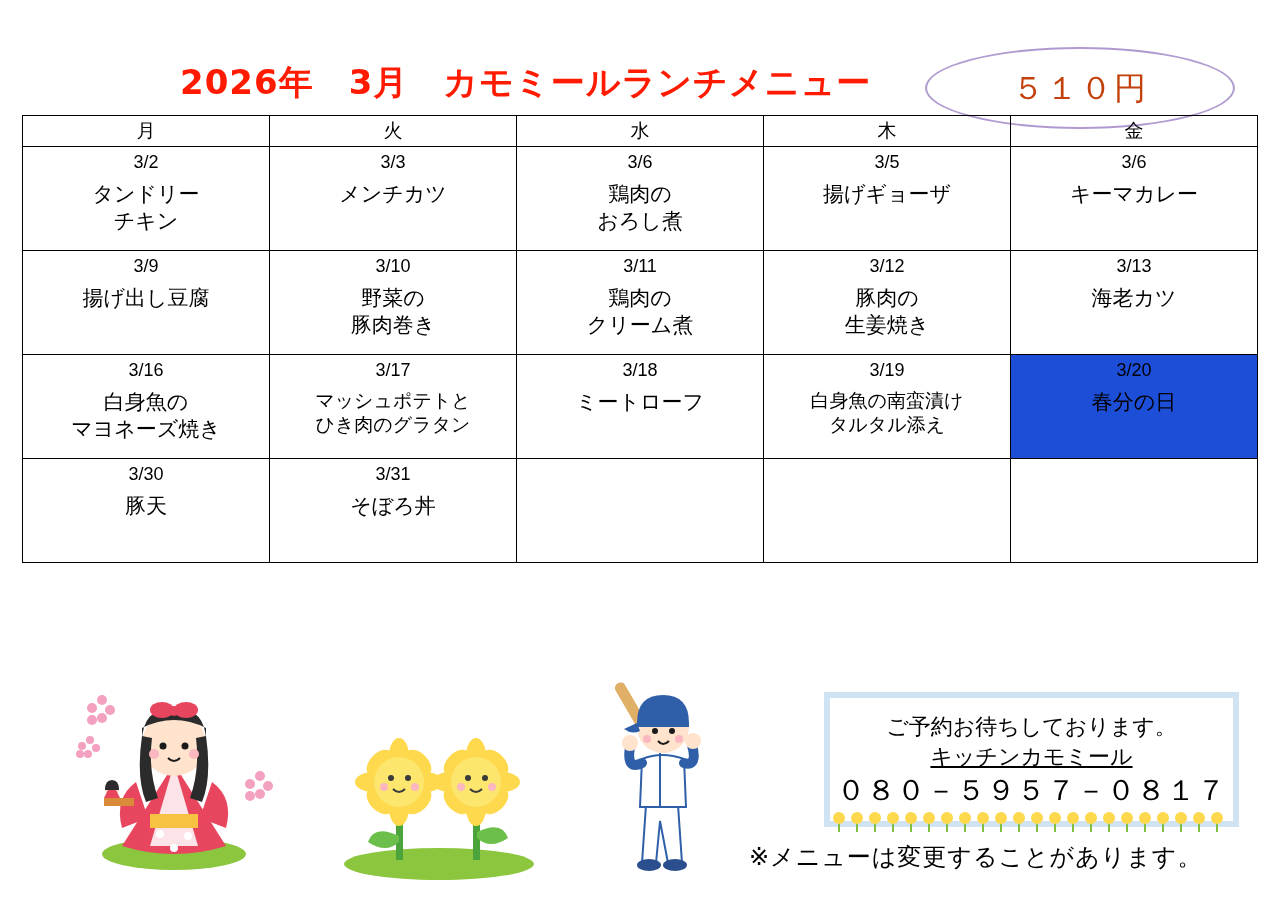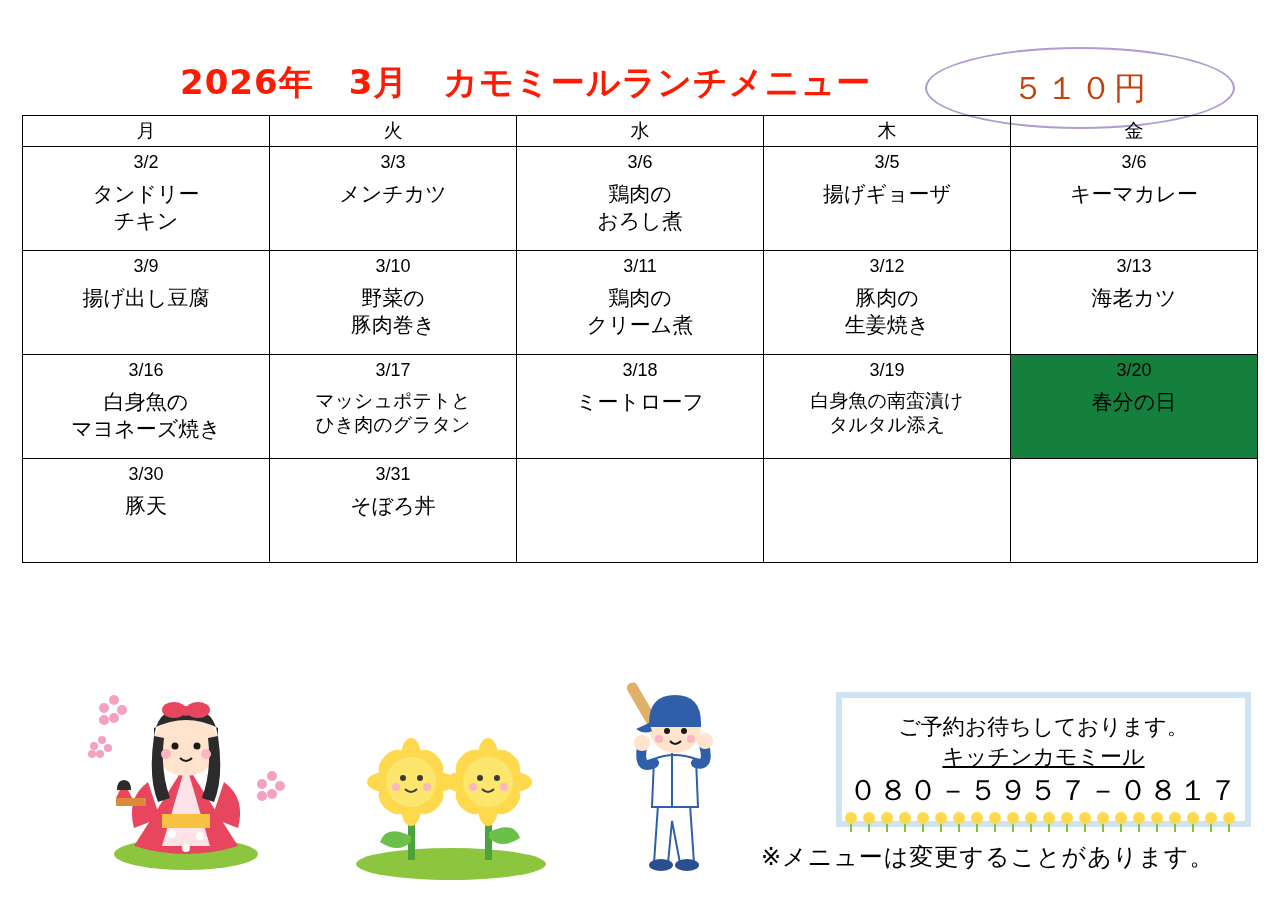"3/20" .cell.holiday { background: #15803d -> #1d4ed8 }
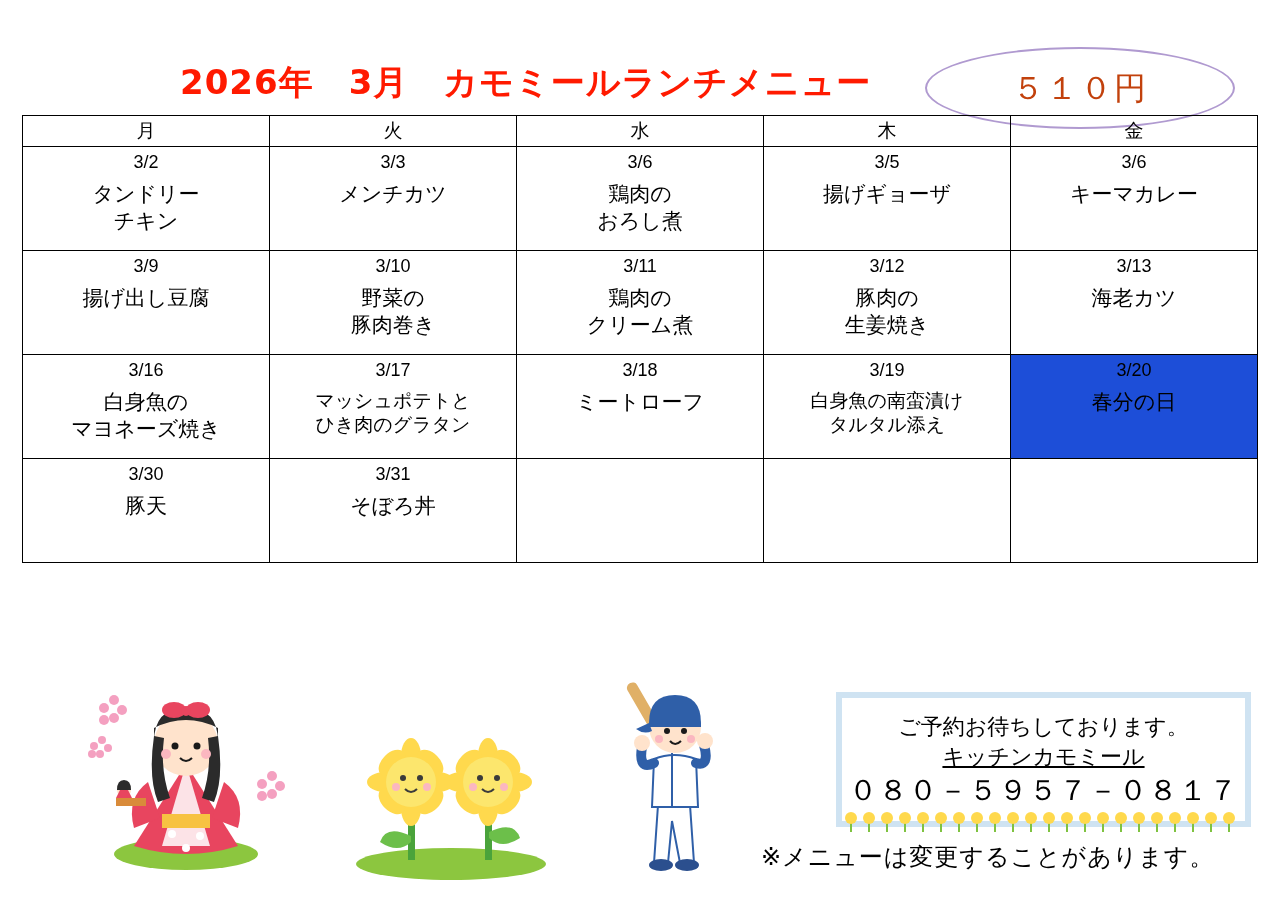"ご予約お待ちしております。" #bottom { left: 16px -> 4px }
